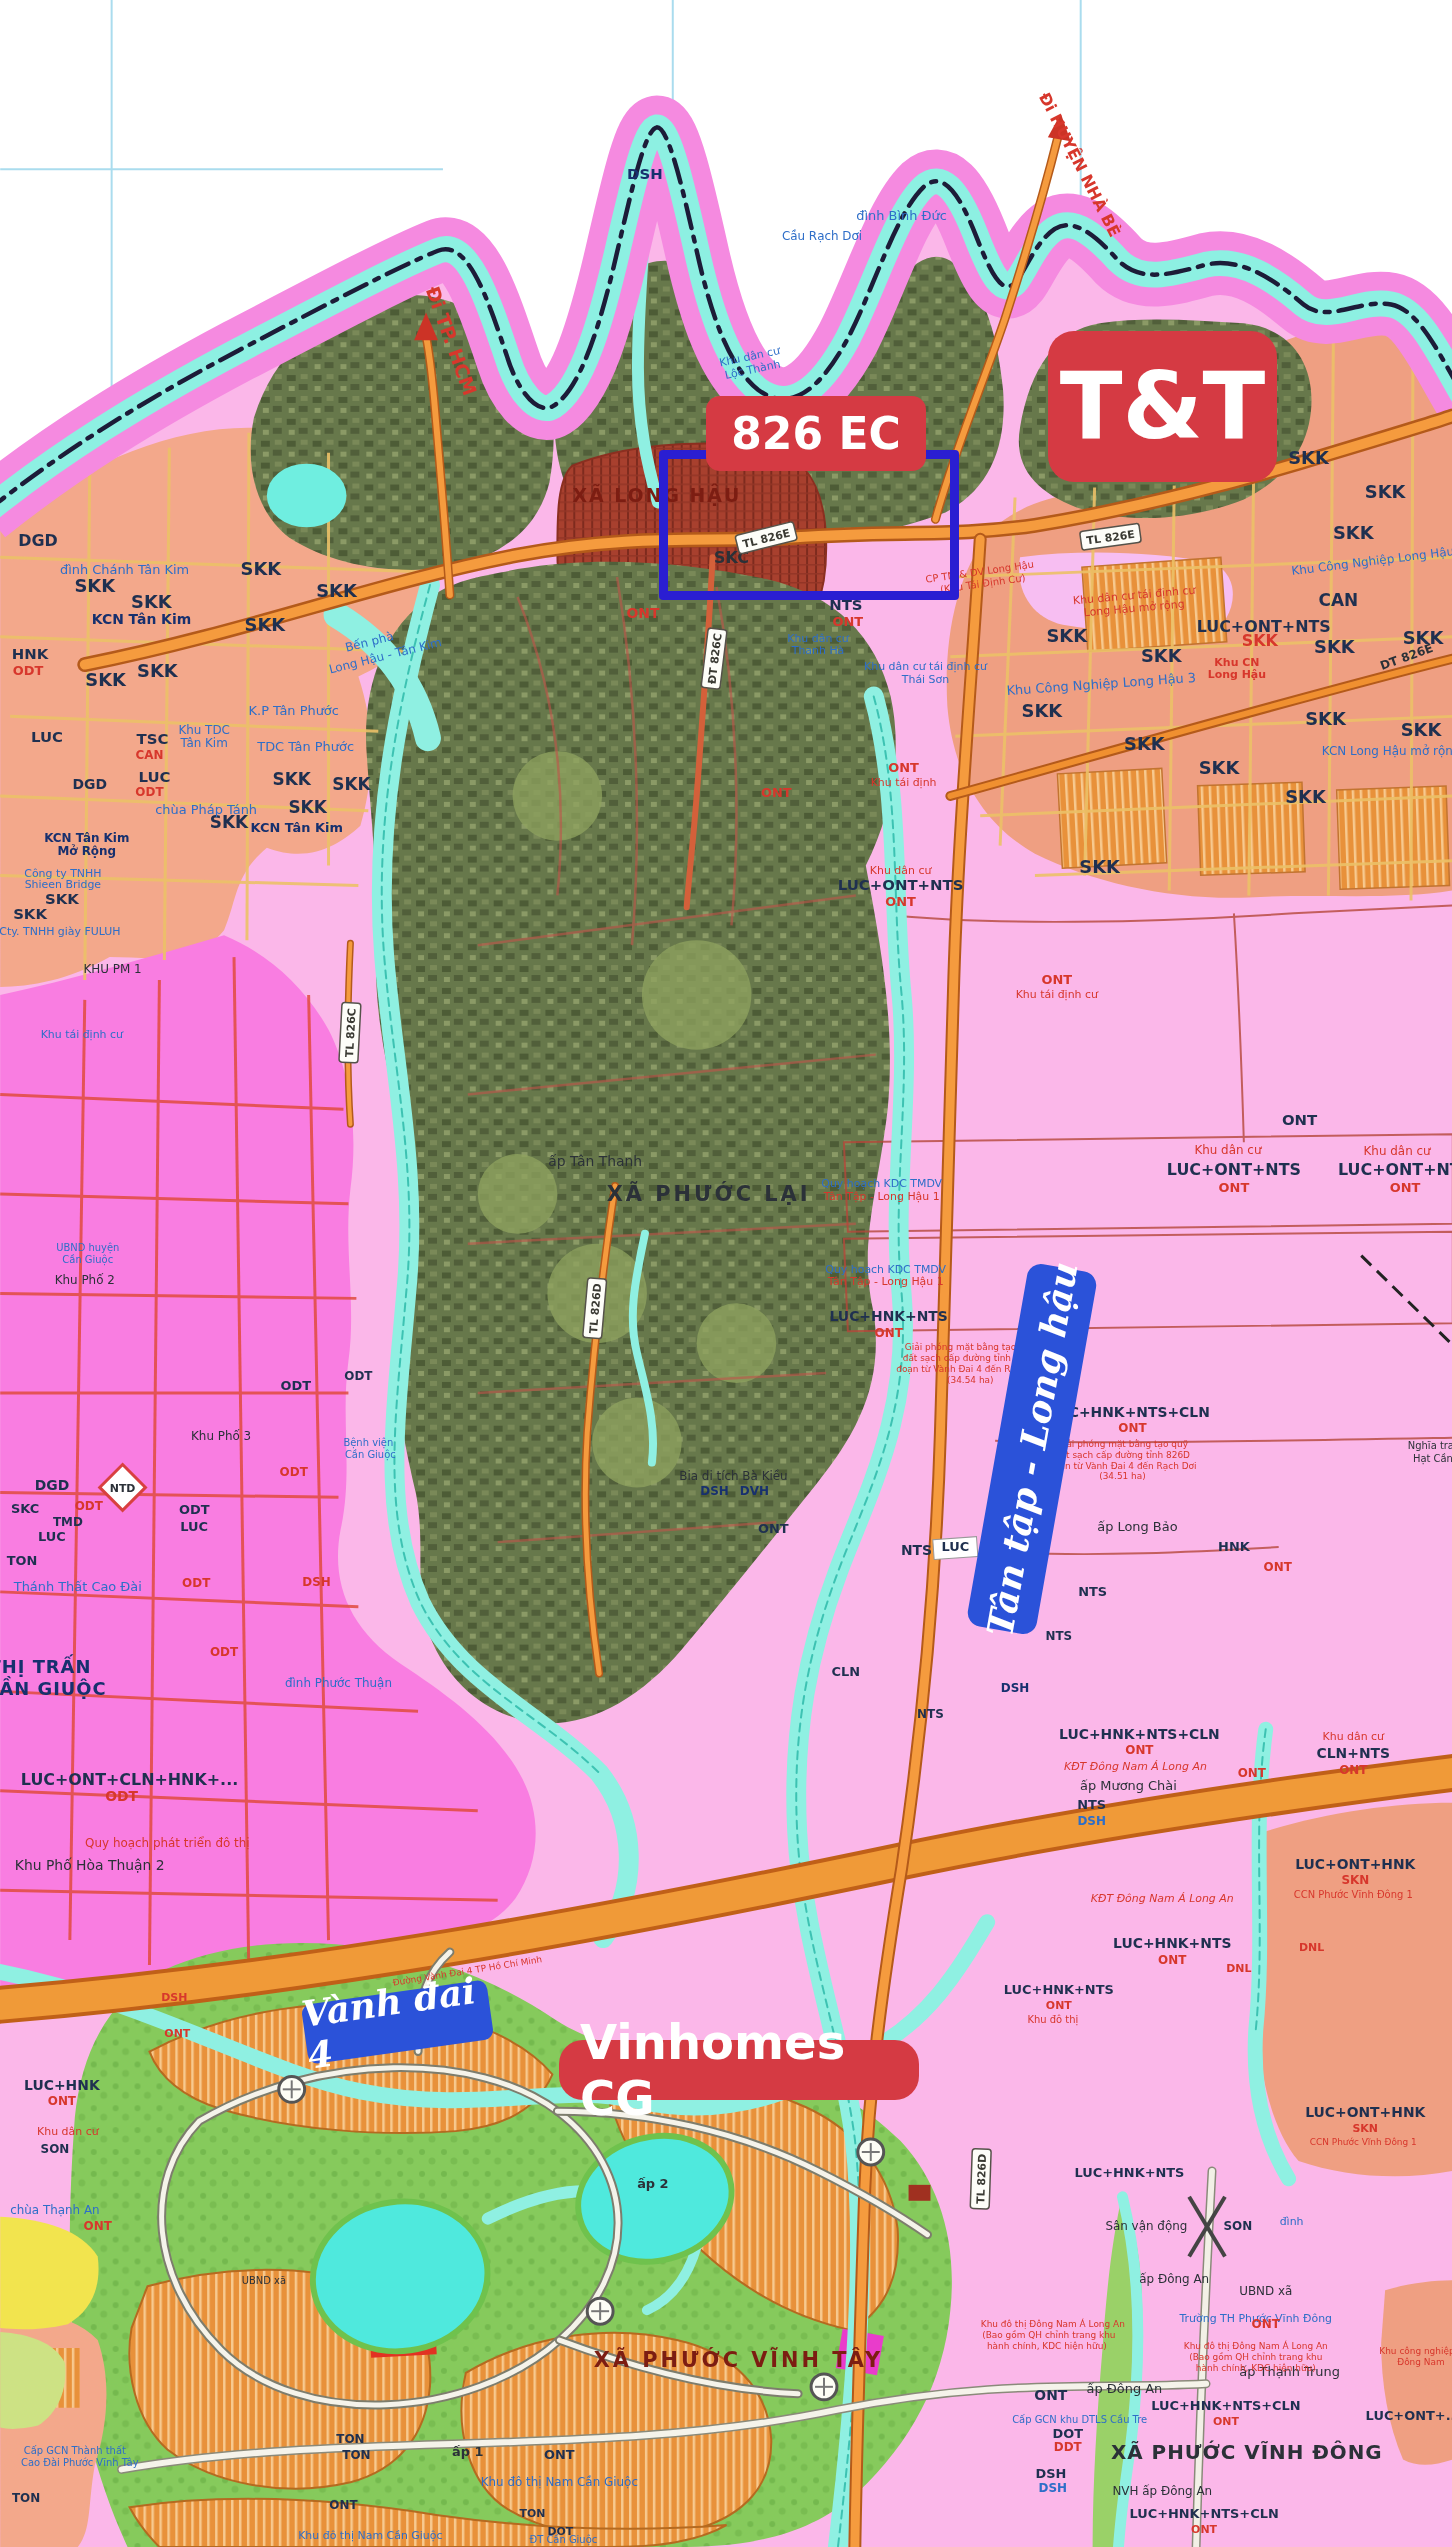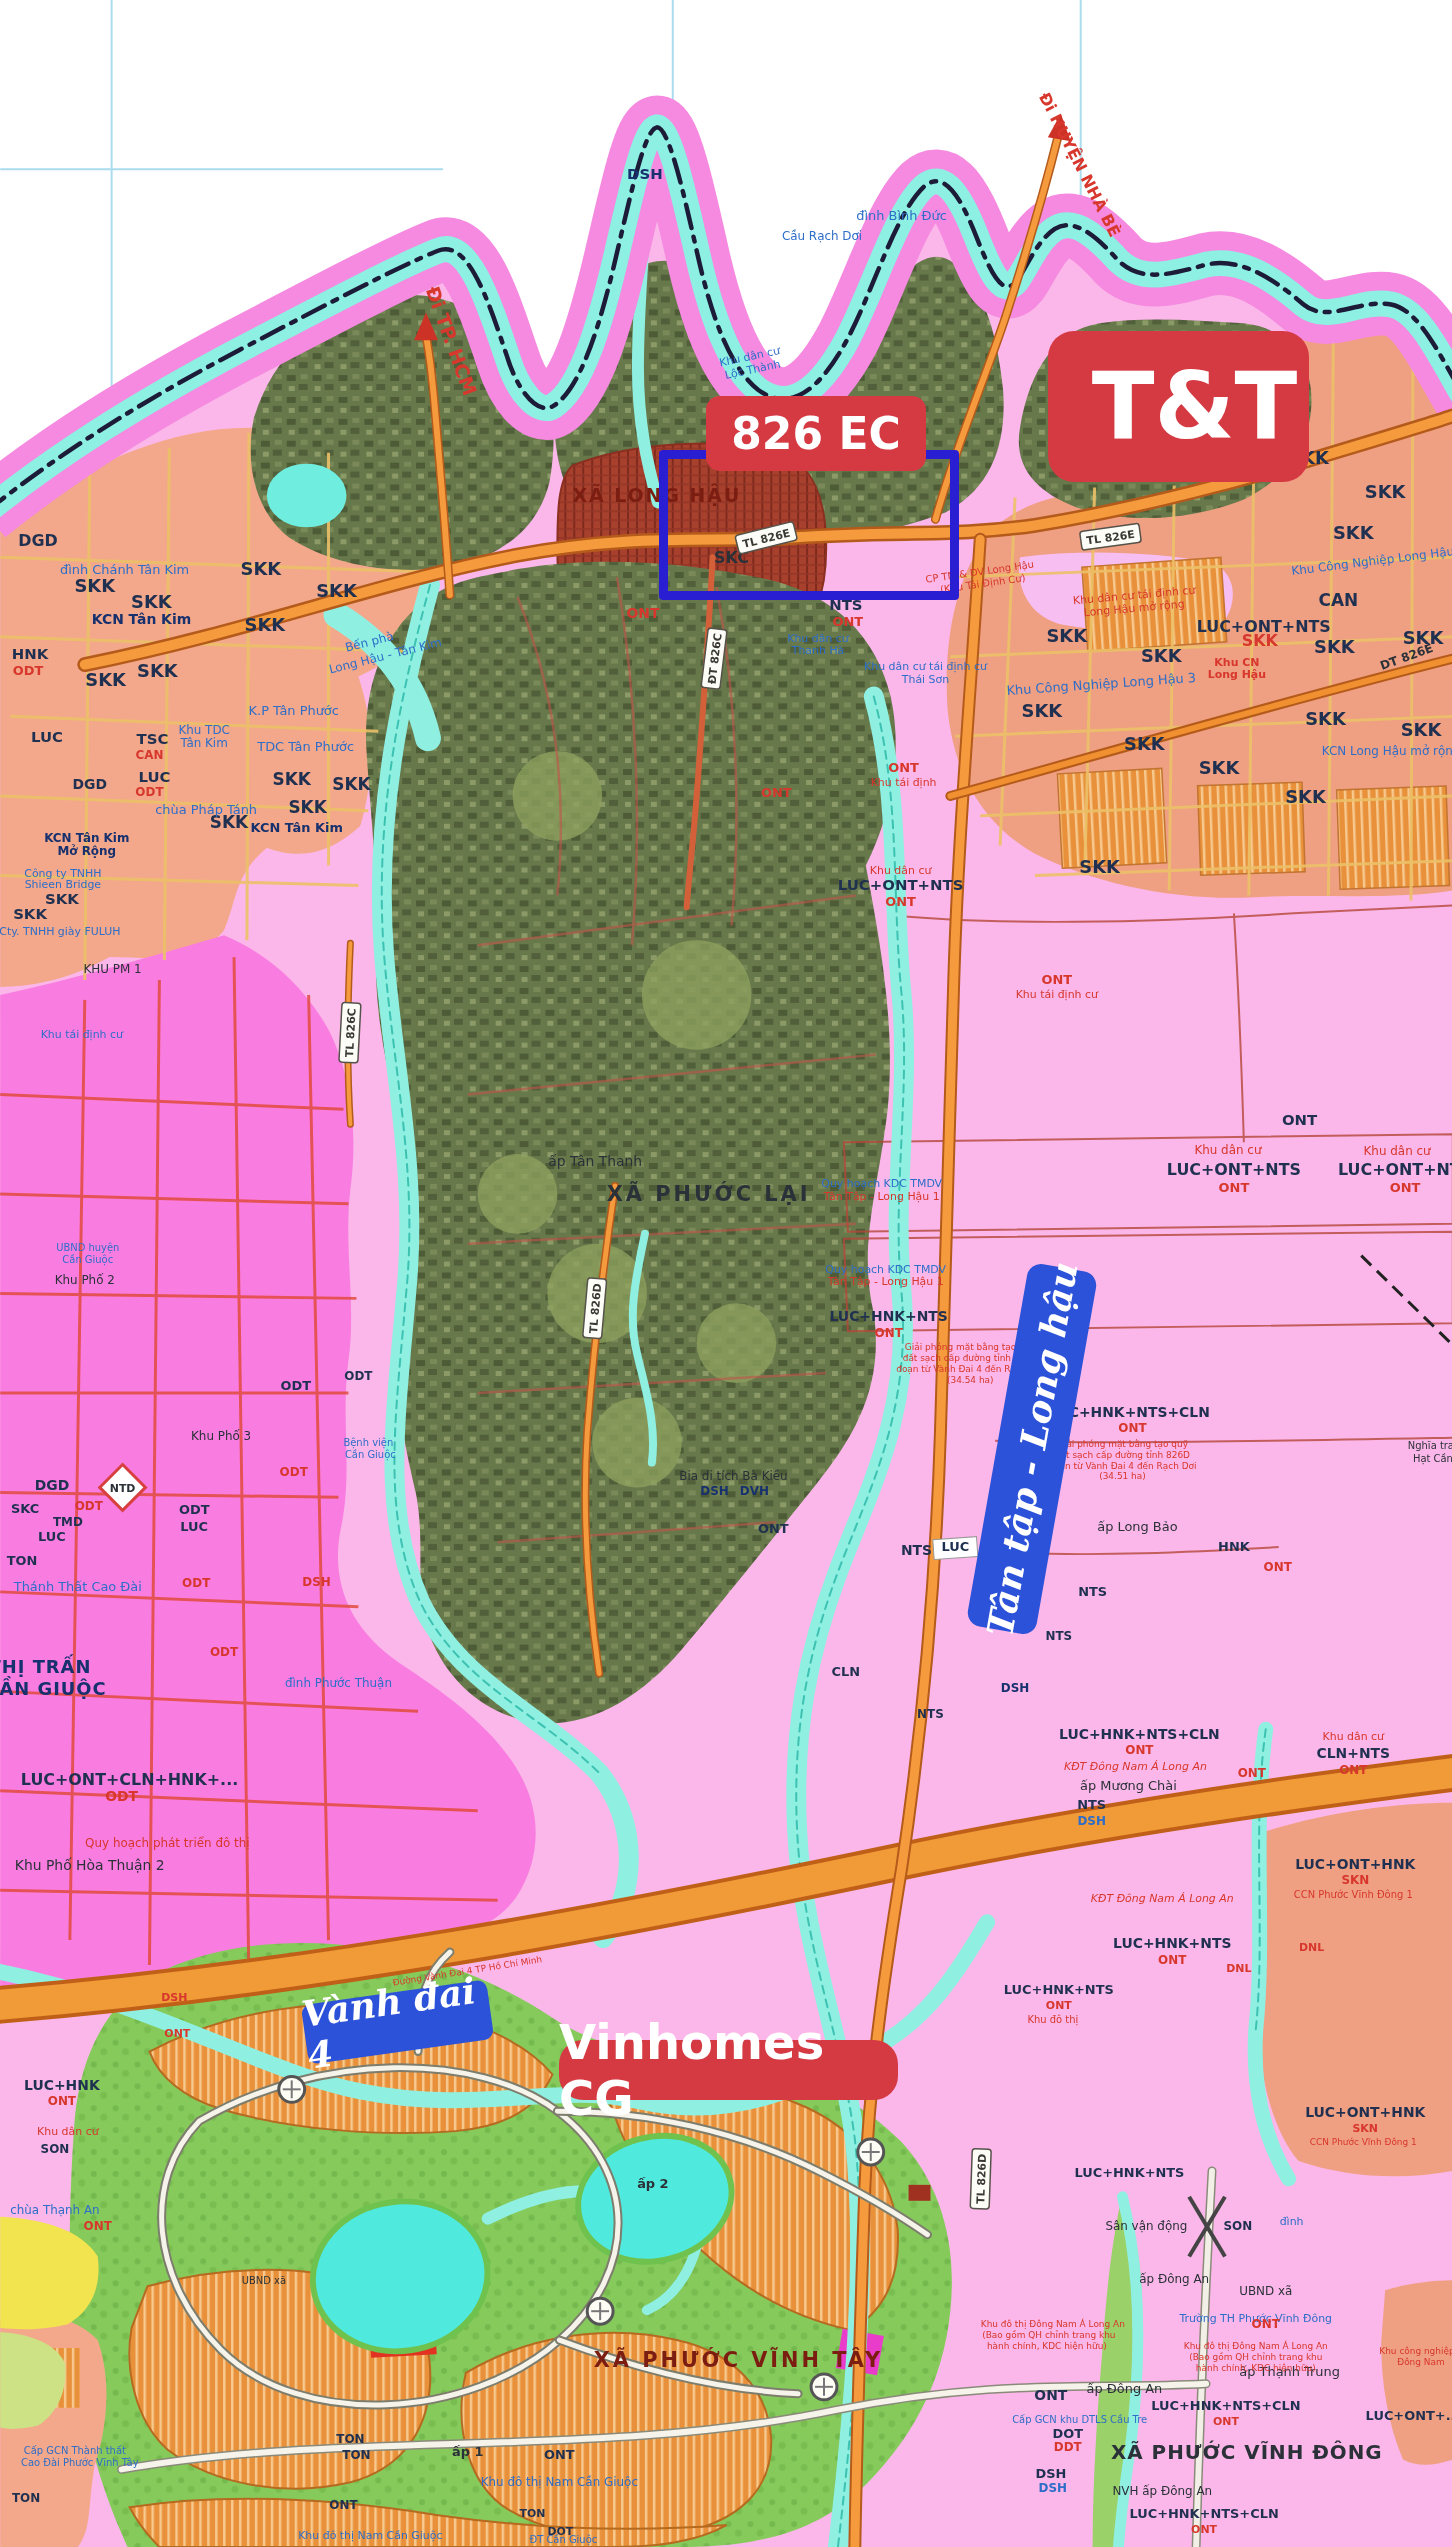"T&T" #badge-tt { padding-left: 32px -> none }
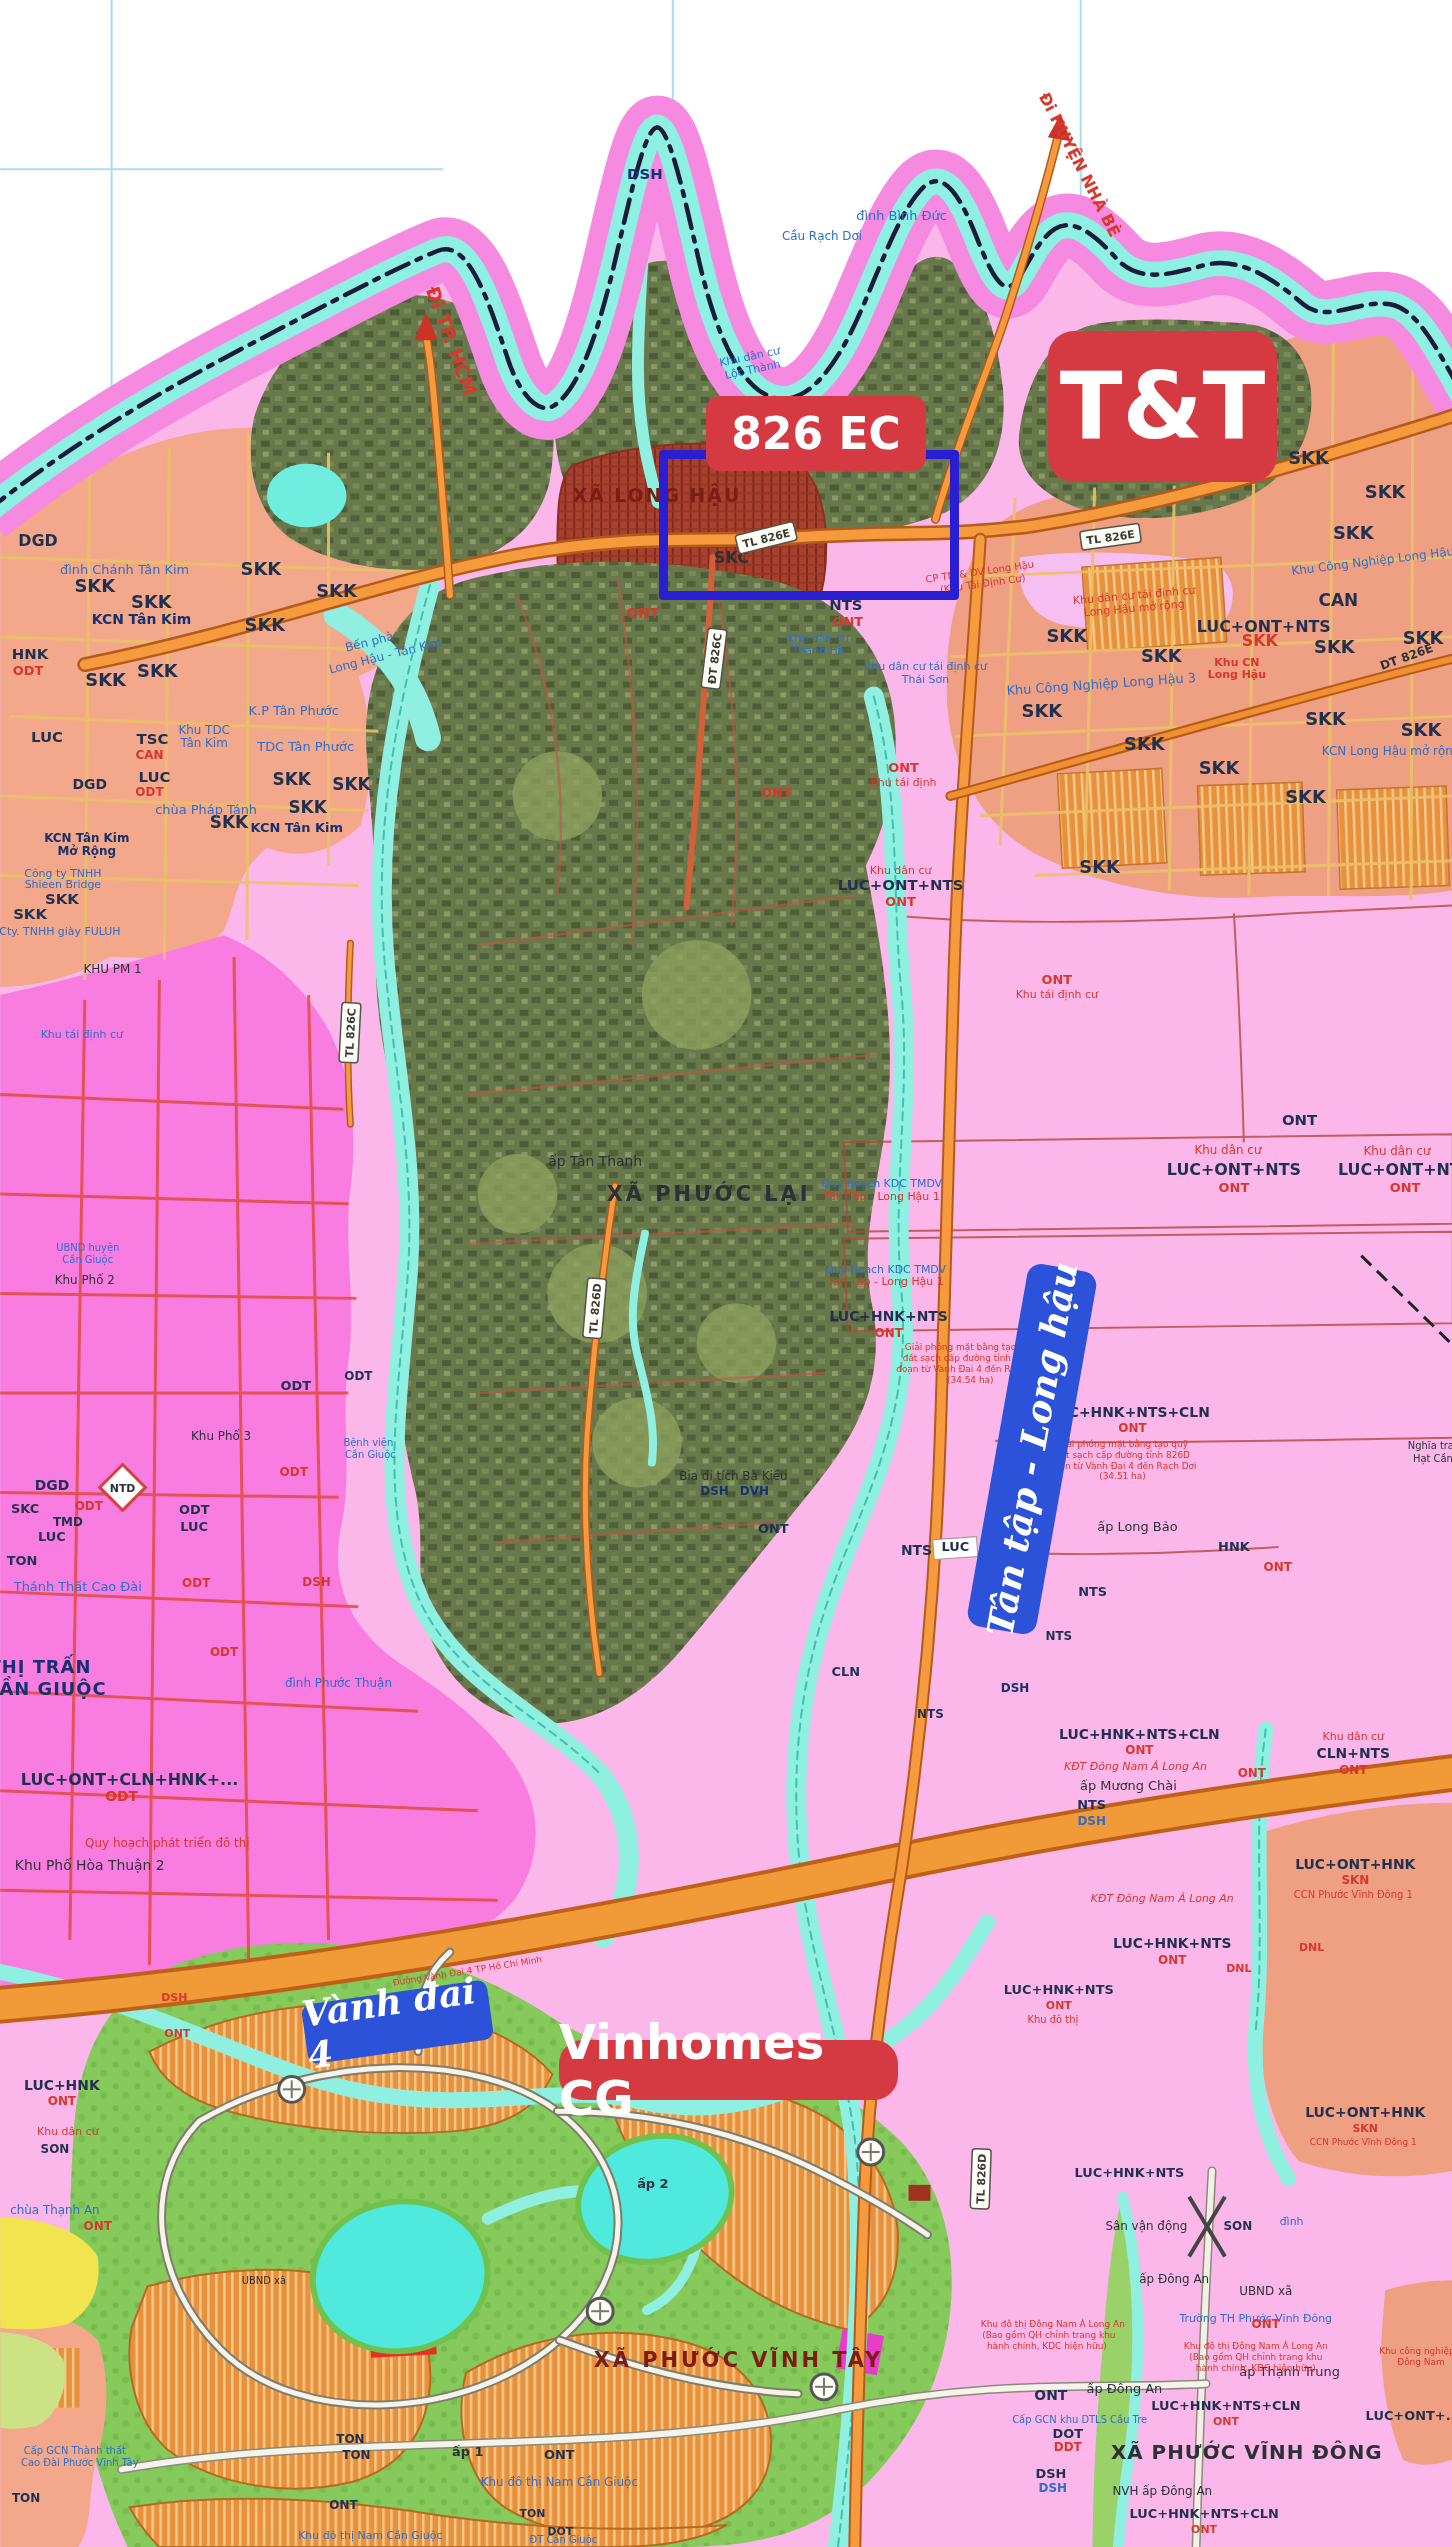"Vinhomes CG" #badge-vin { padding-left: none -> 21px }
